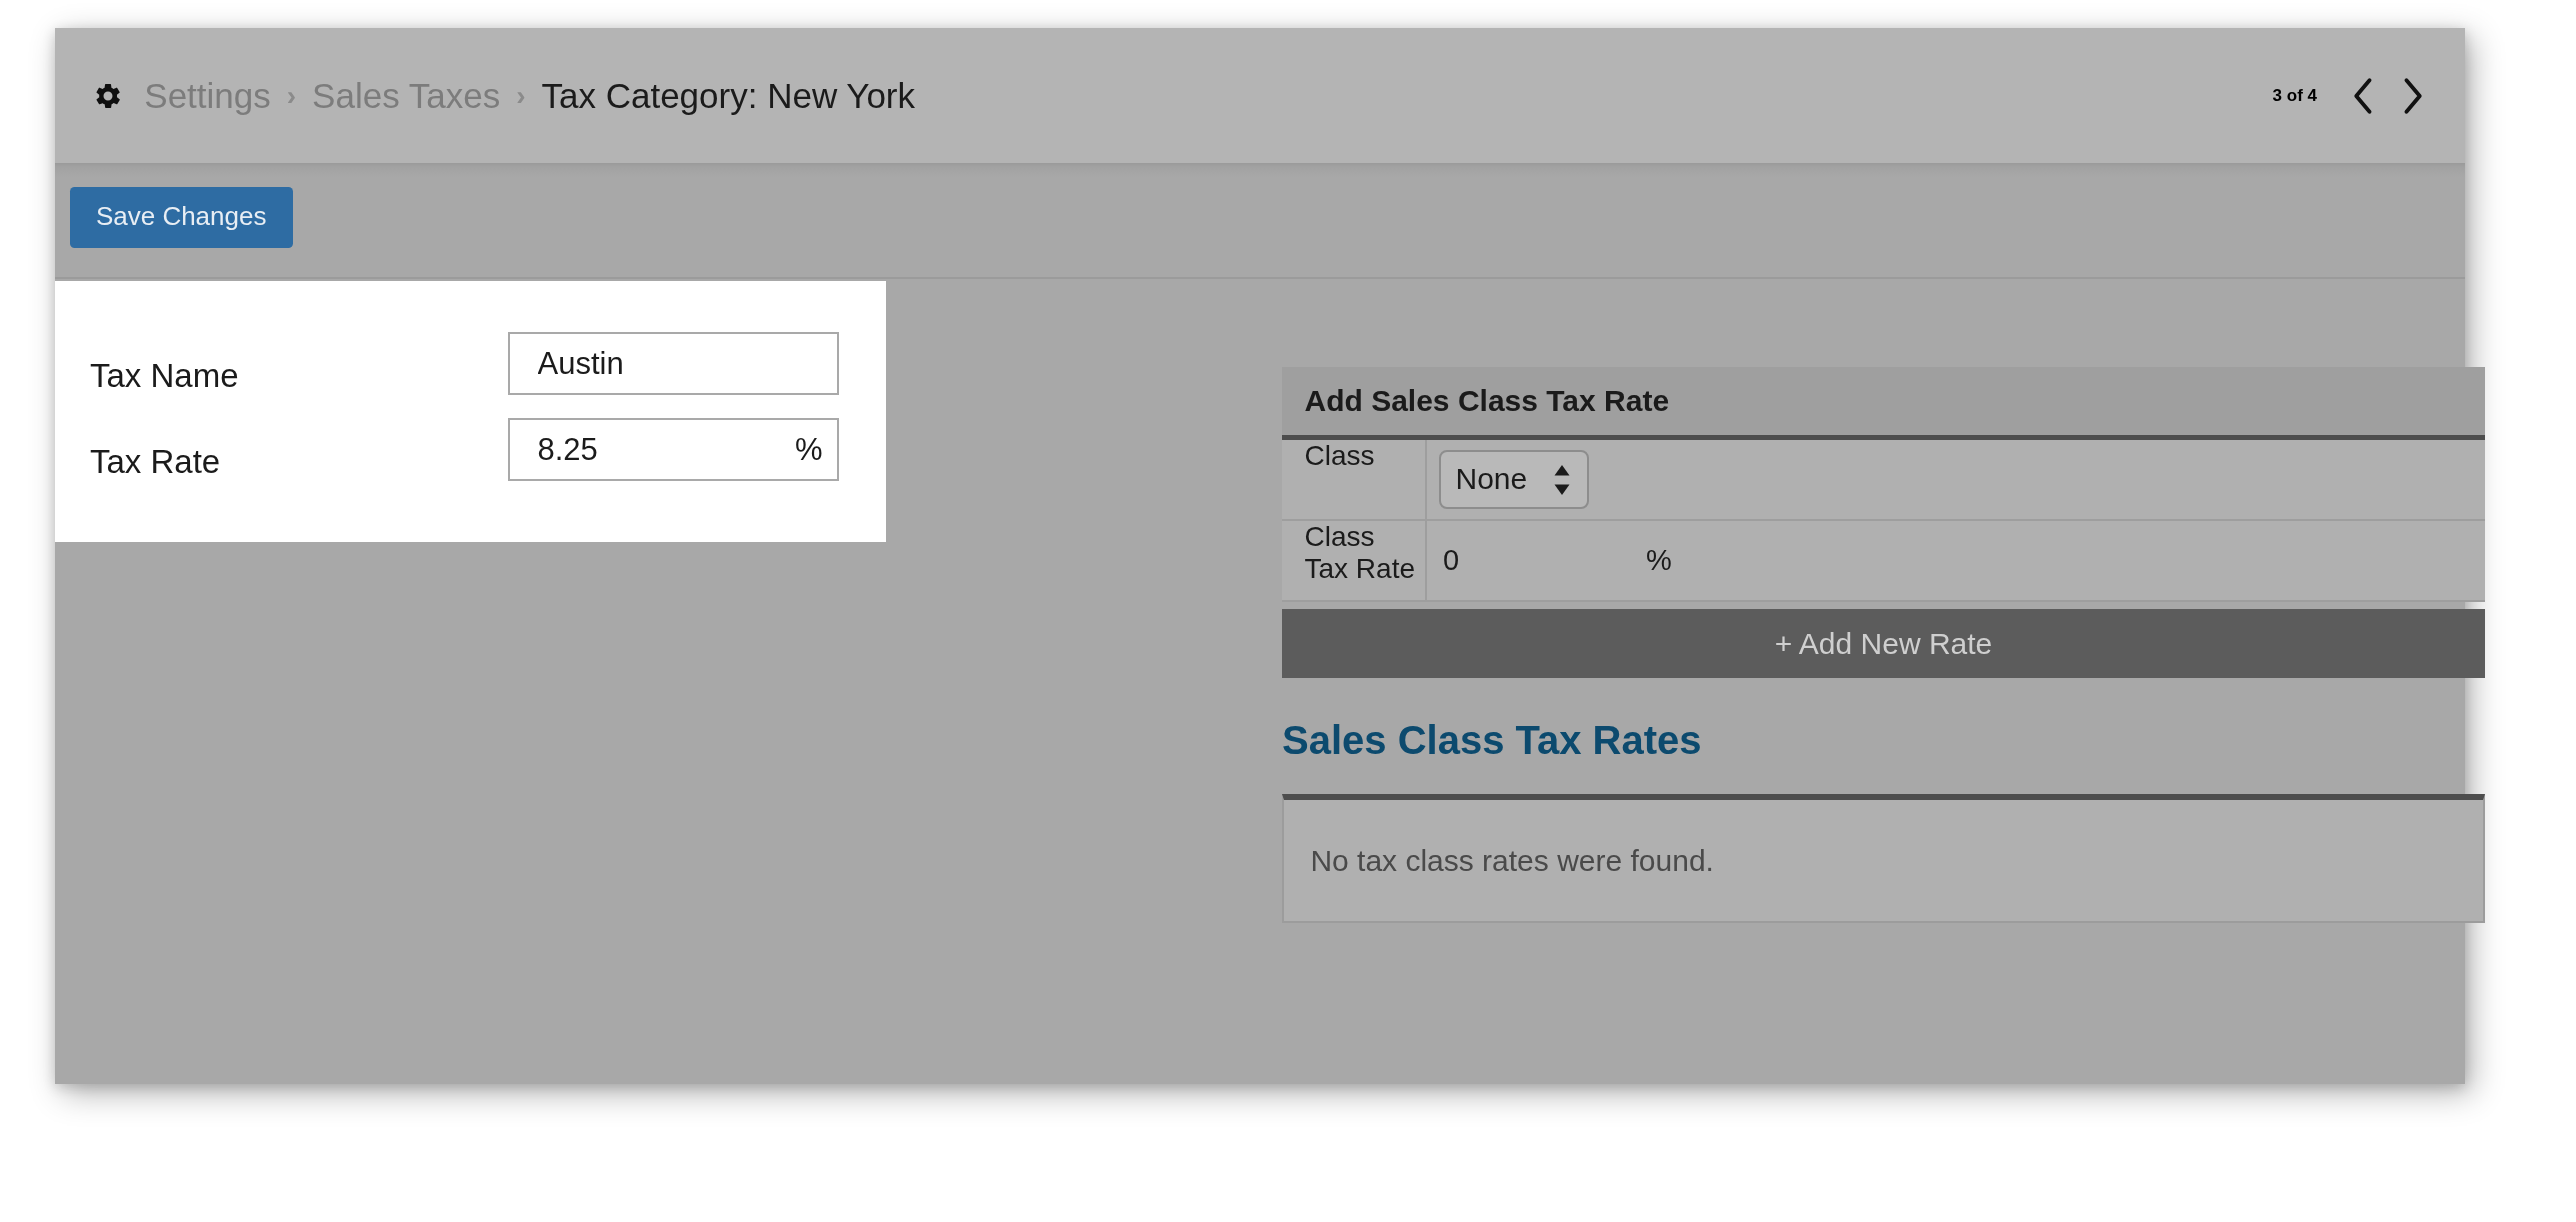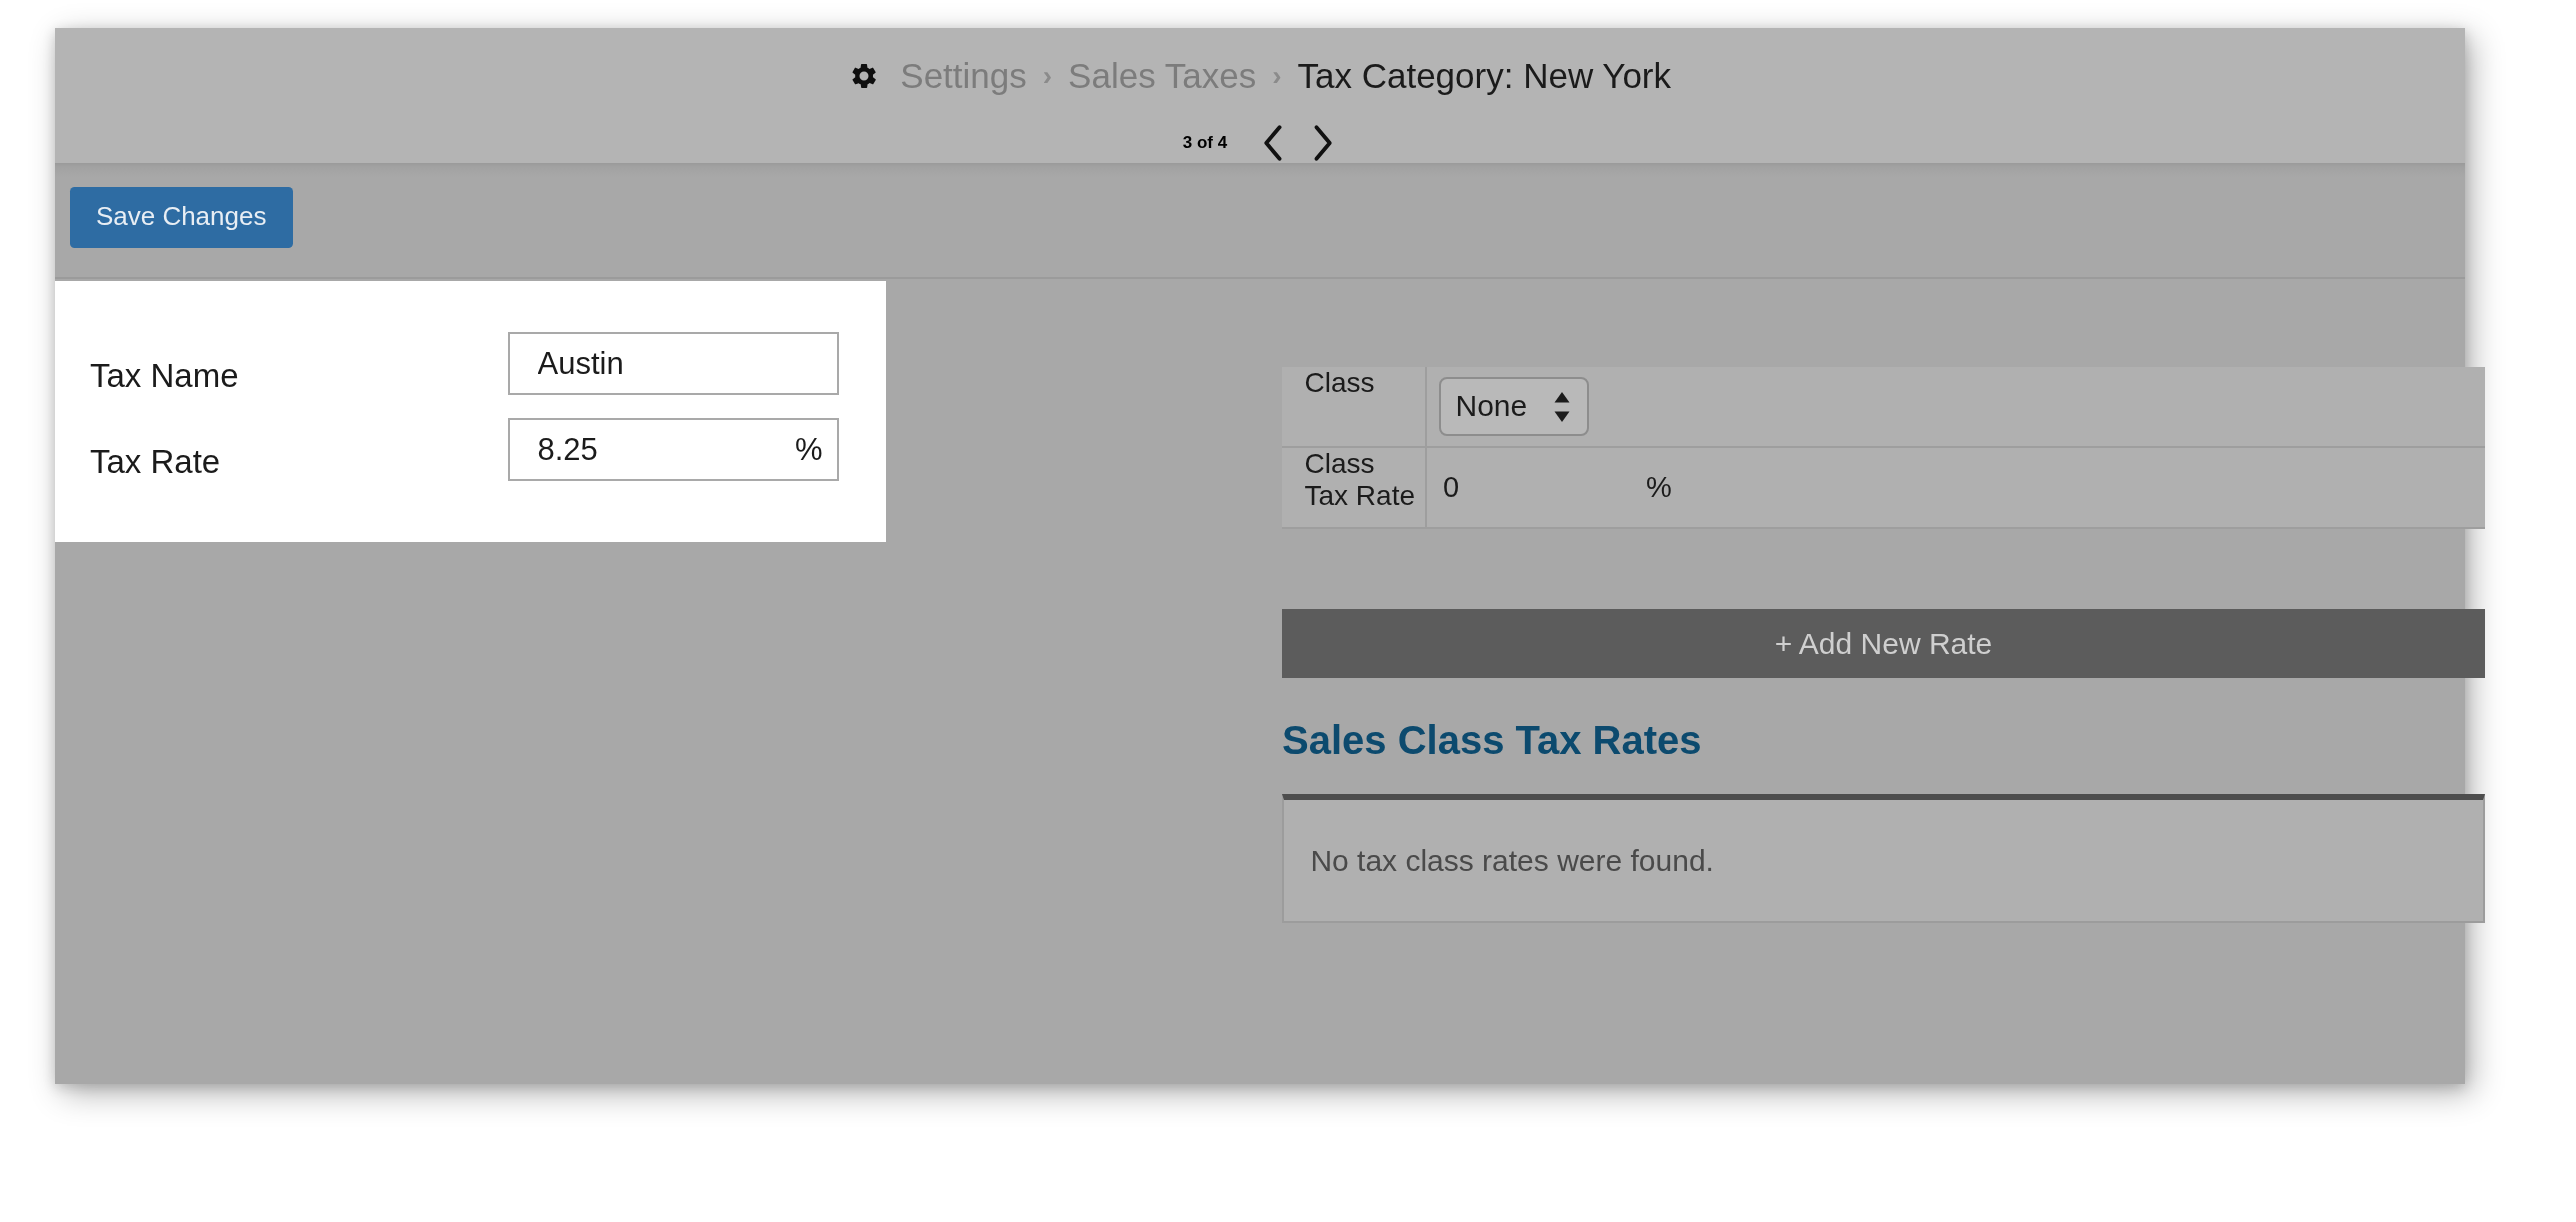"Settings" #header { flex-direction: column -> none }
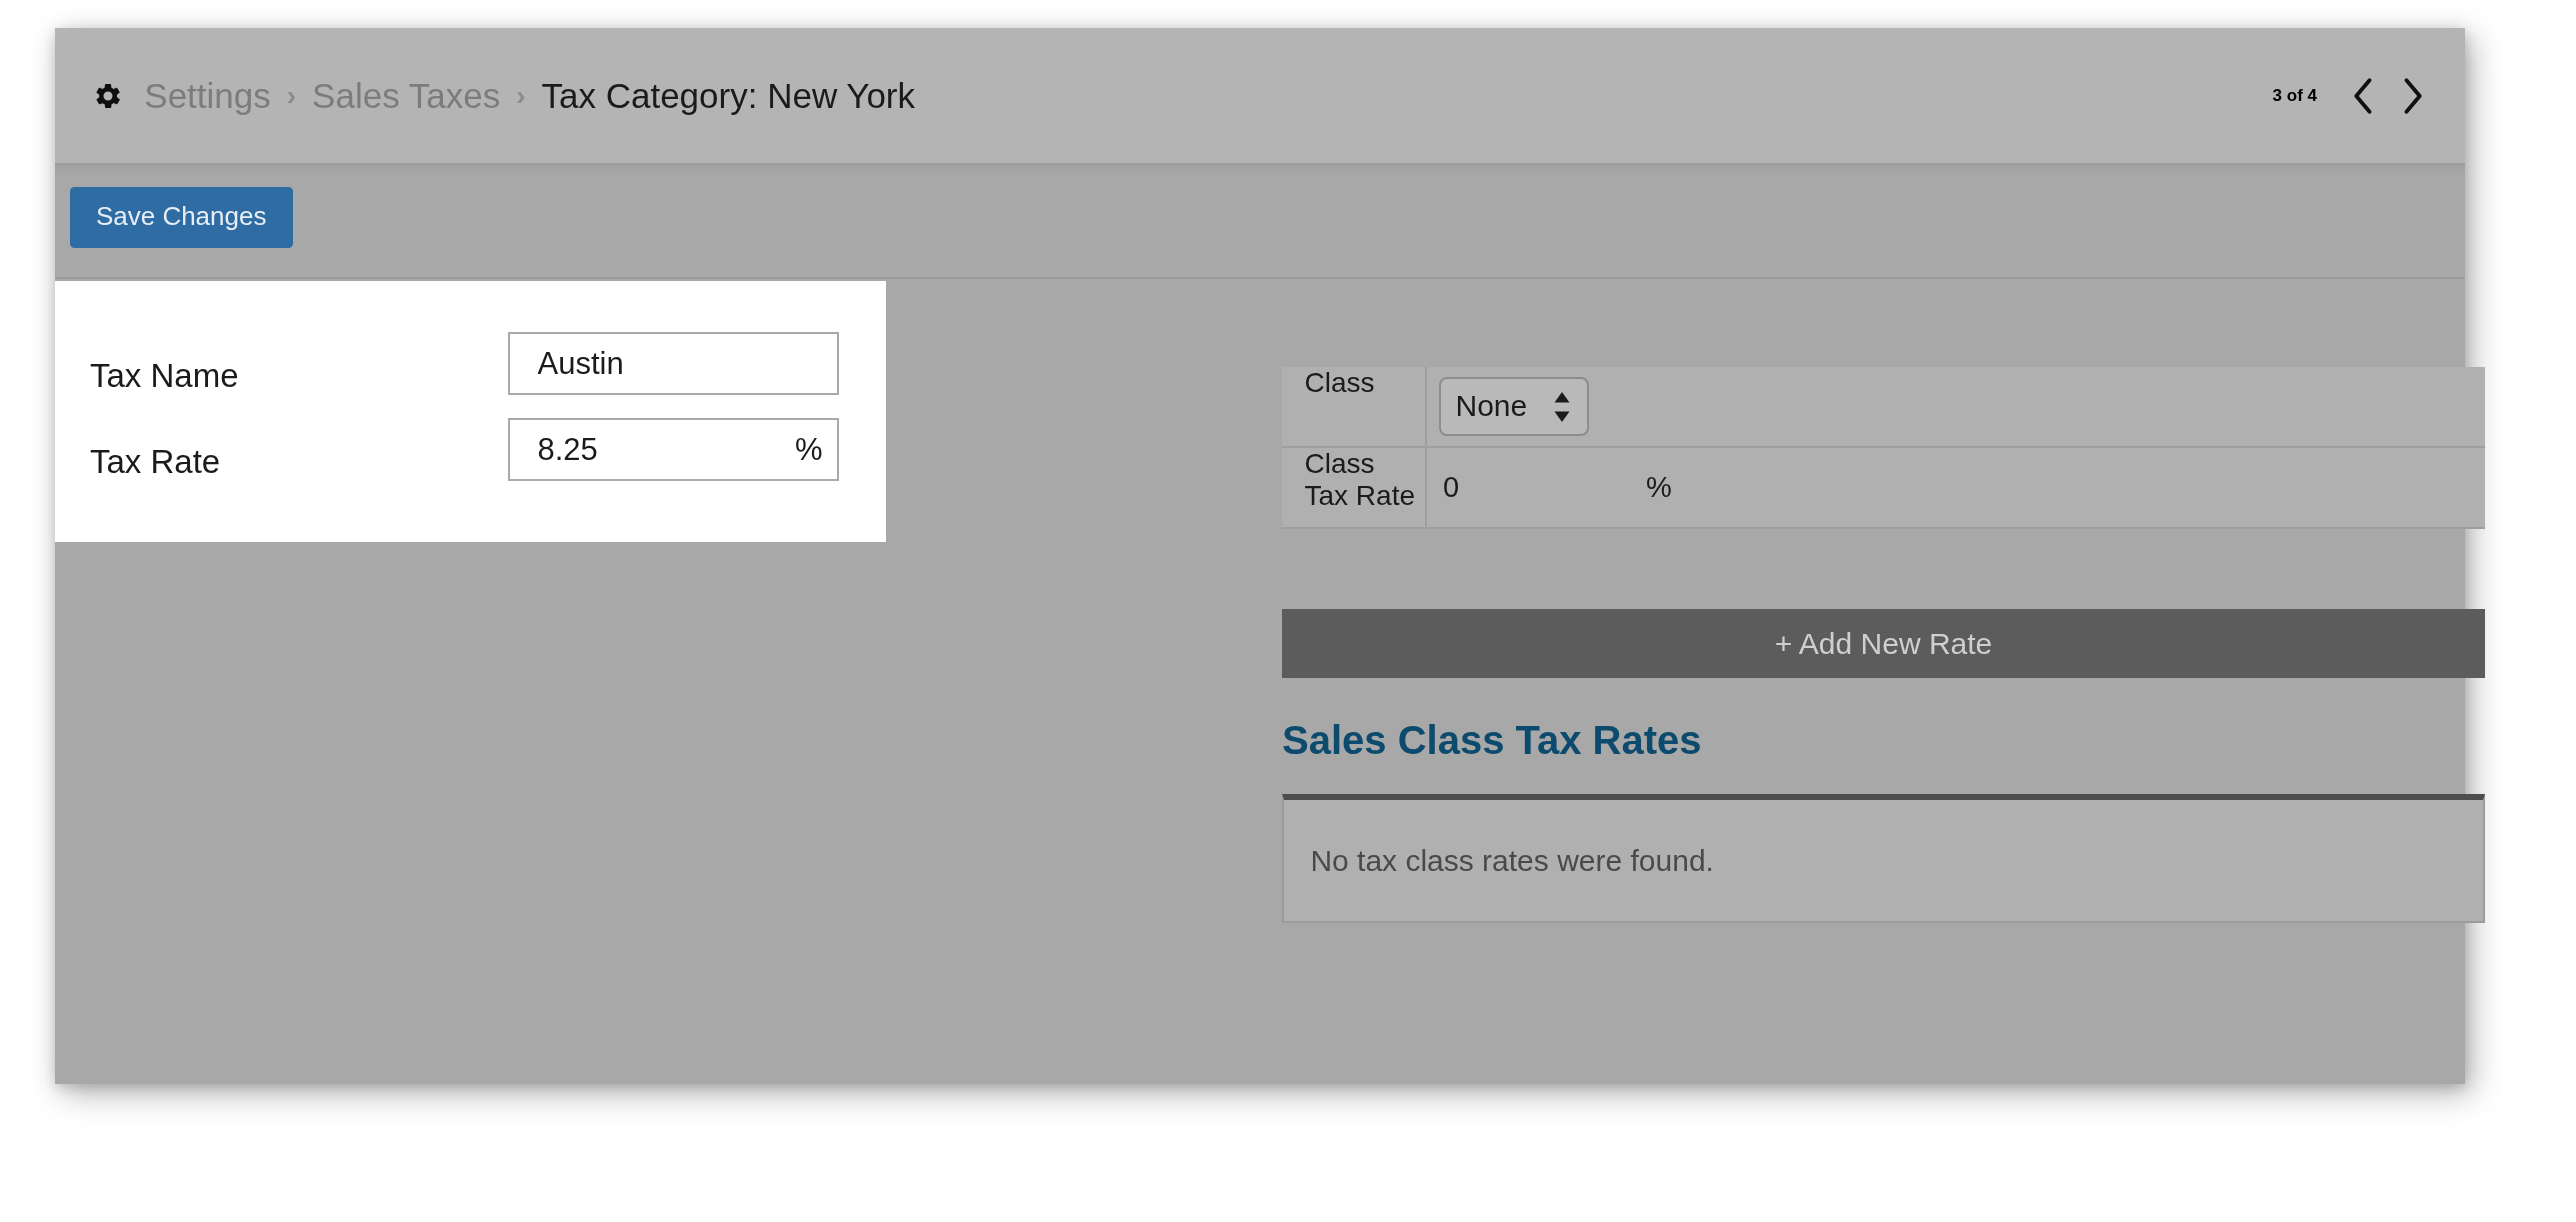"Add Sales Class Tax Rate" div { html: none -> <div>Add Sales Class Tax Rate</div> }
